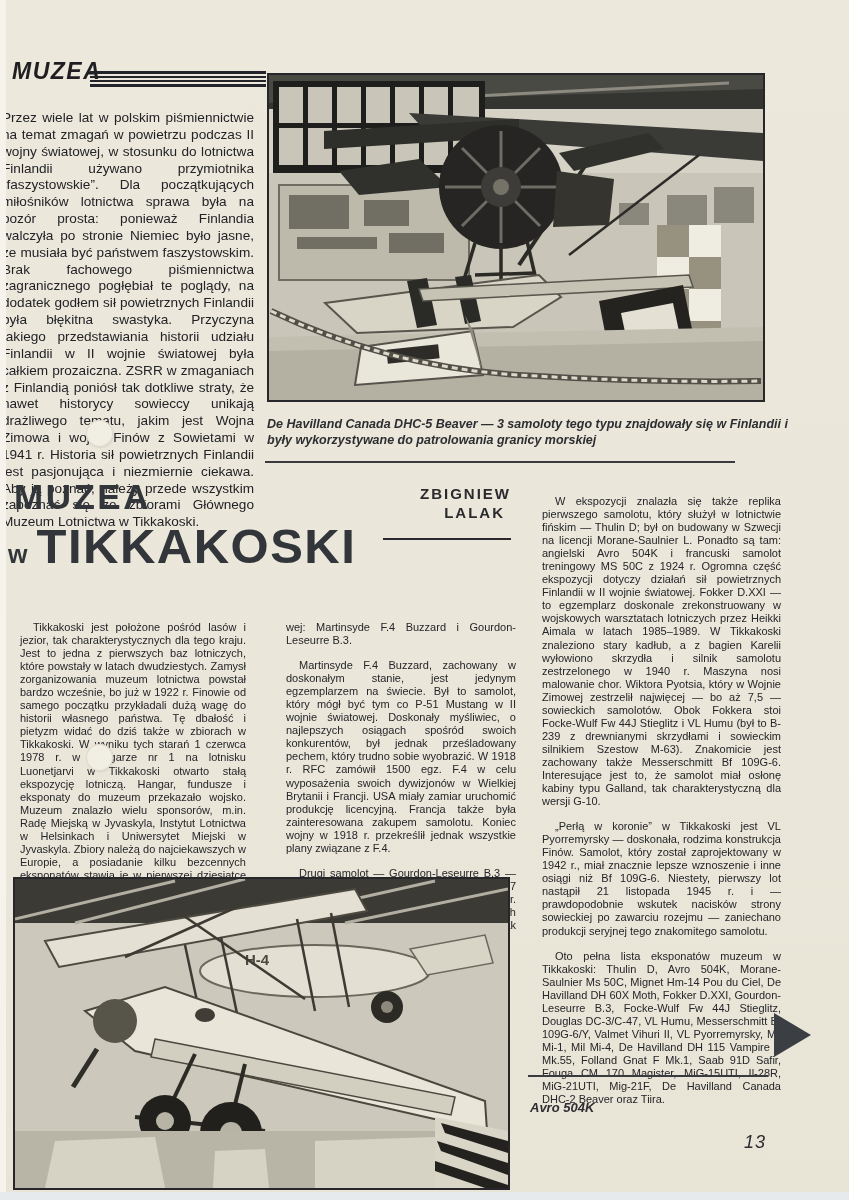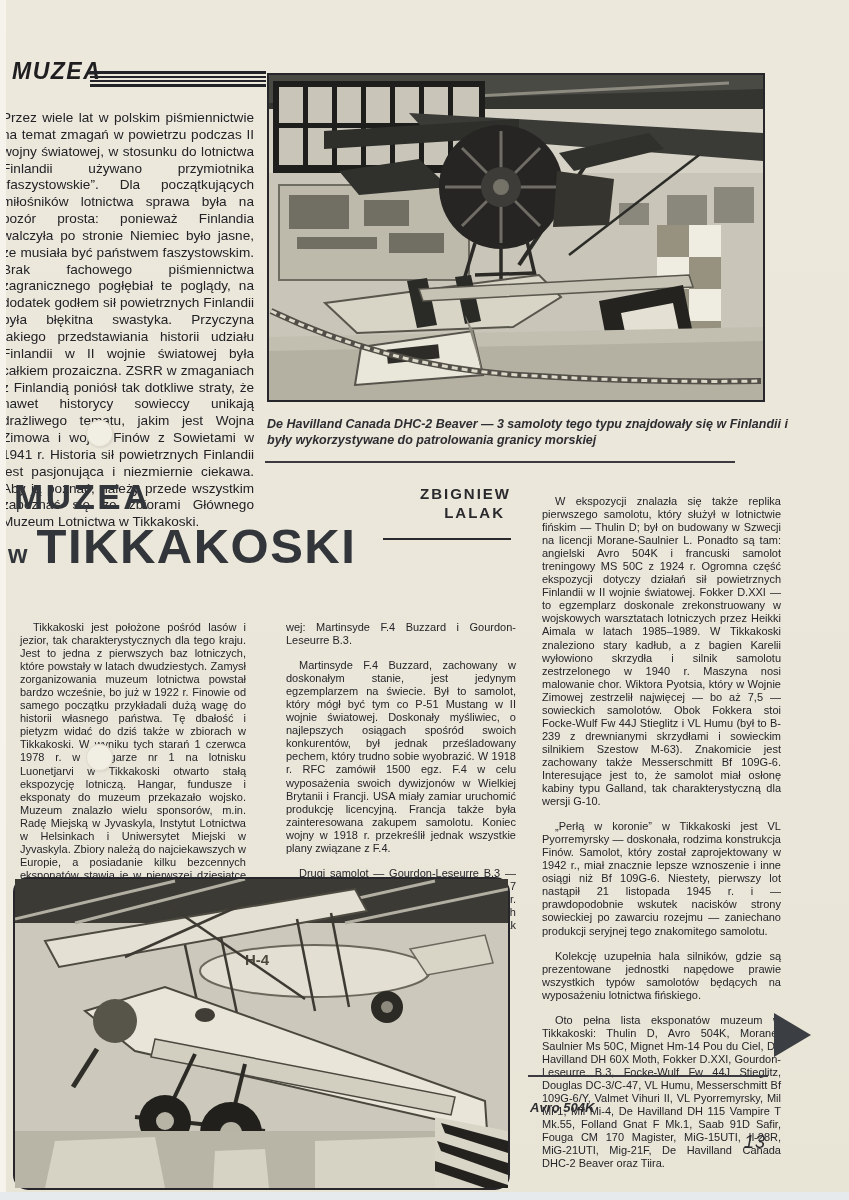"De Havilland Canada DHC-2 Beaver" div.caption { text: DHC-2 -> DHC-5 }
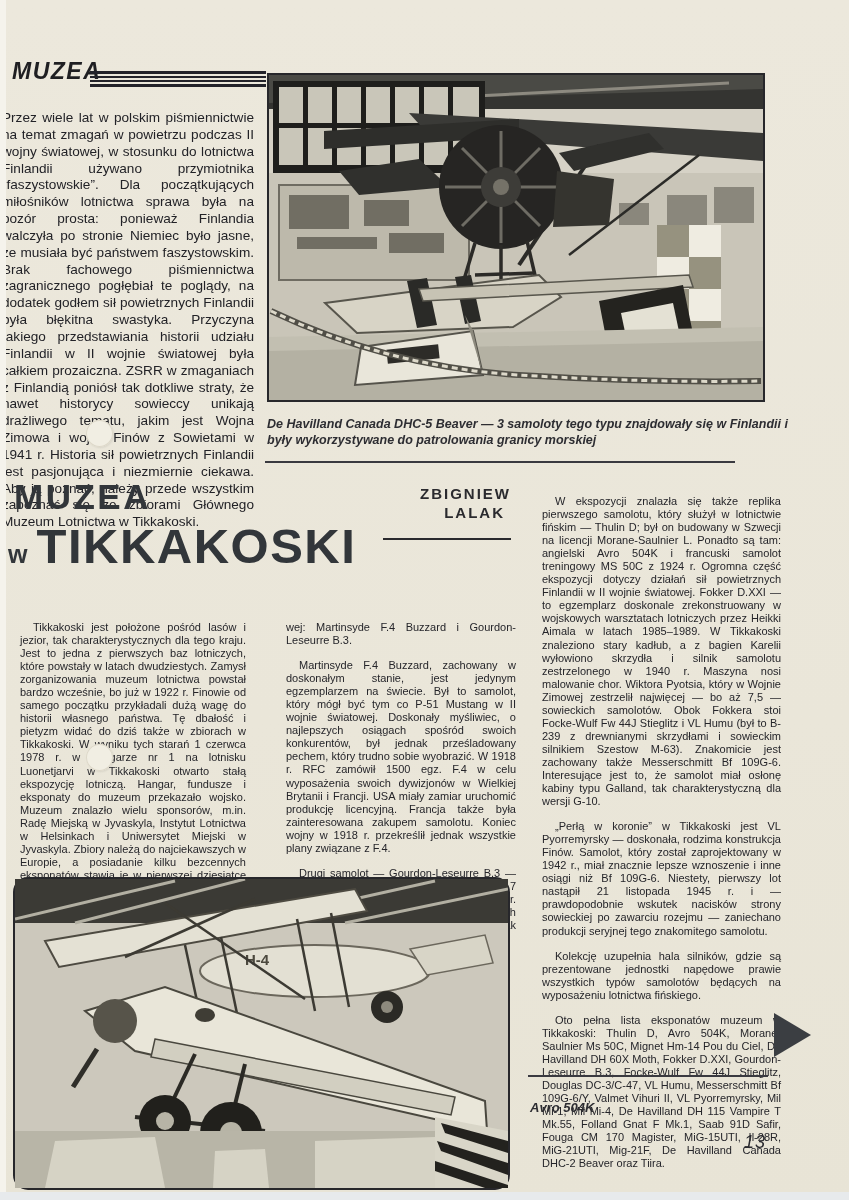"H-4" div.photo { border-radius: 15px -> none }
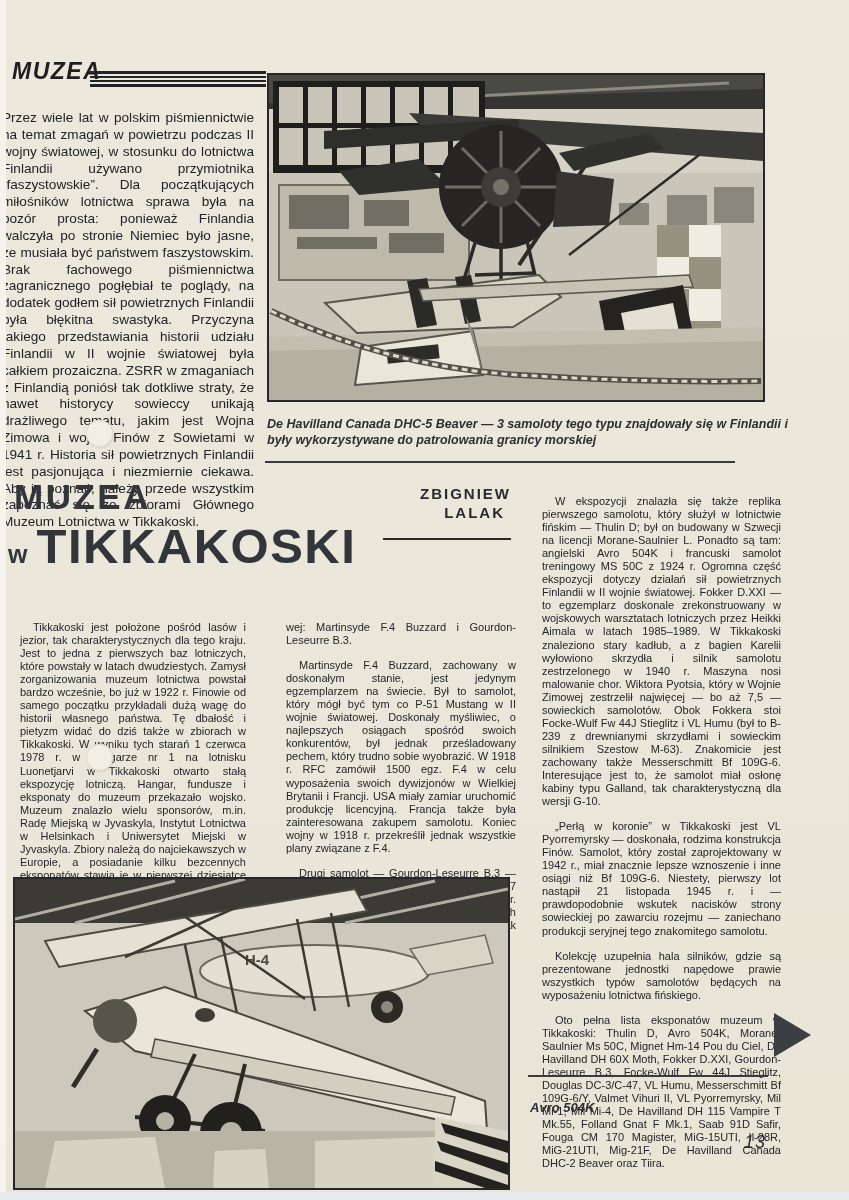"Kolekcję uzupełnia hala silników, gdzie" p { html: <p>Kolekcję uzupełnia hala silników, gdzie są prezentowane jednostki napędowe prawie wszystkich typów samolotów będących na wyposażeniu lotnictwa fińskiego.</p> -> none }
